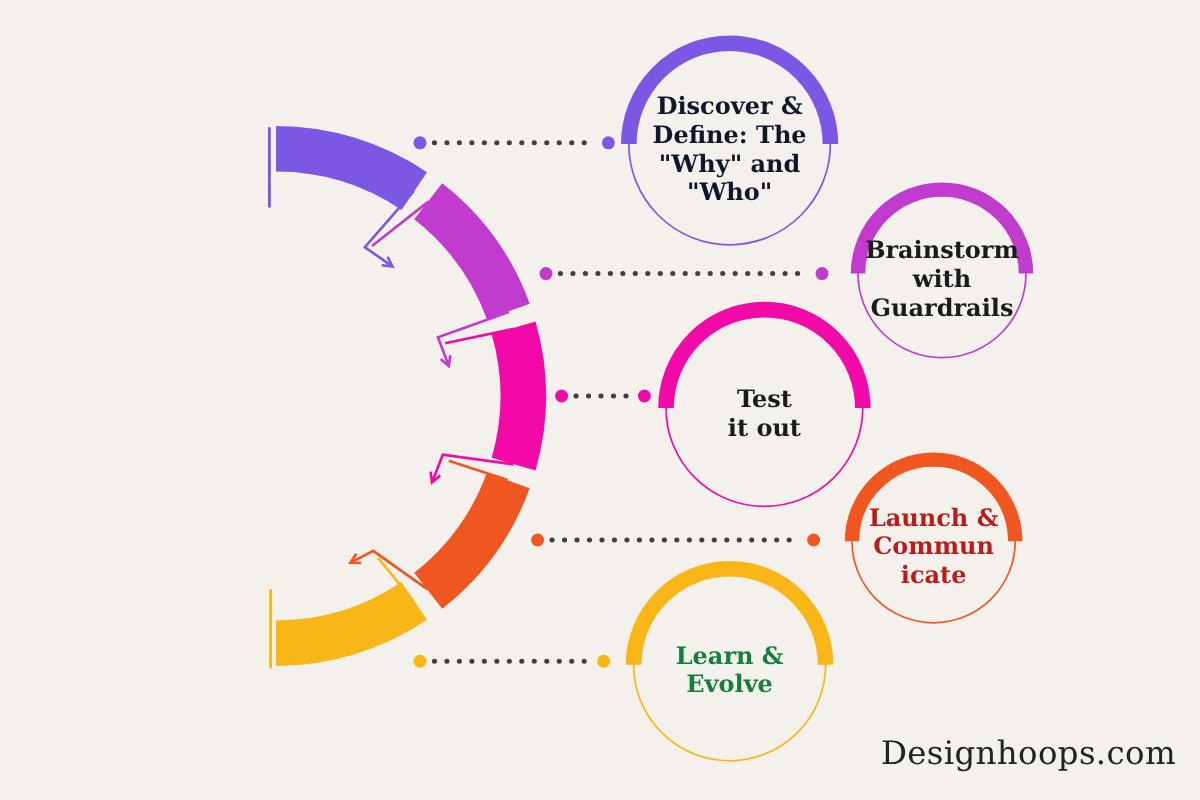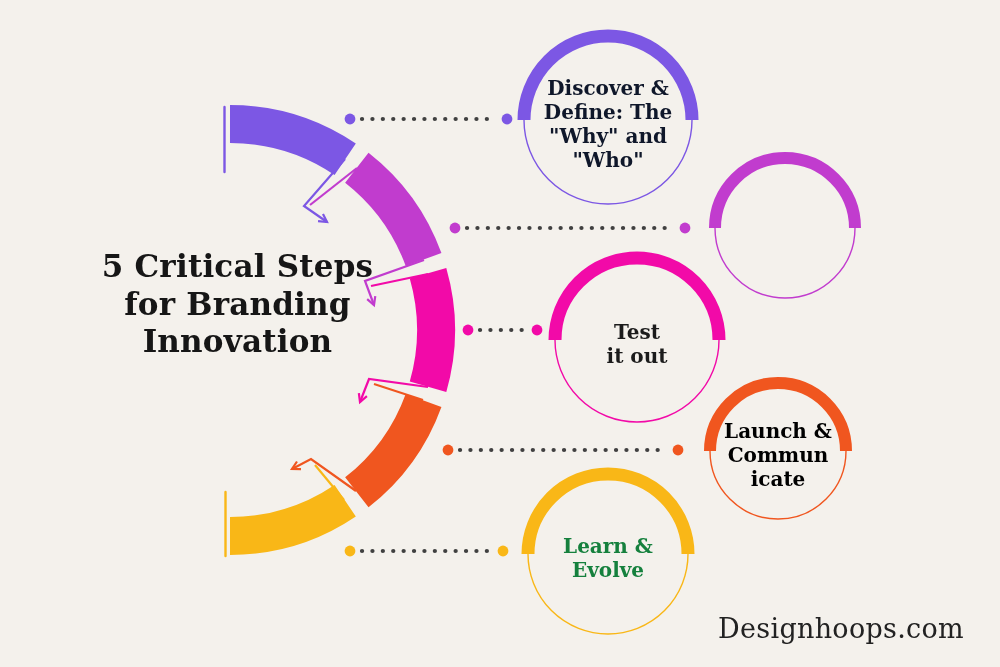"Brainstorm" div.step-label { html: none -> <div>Brainstorm with Guardrails</div> }
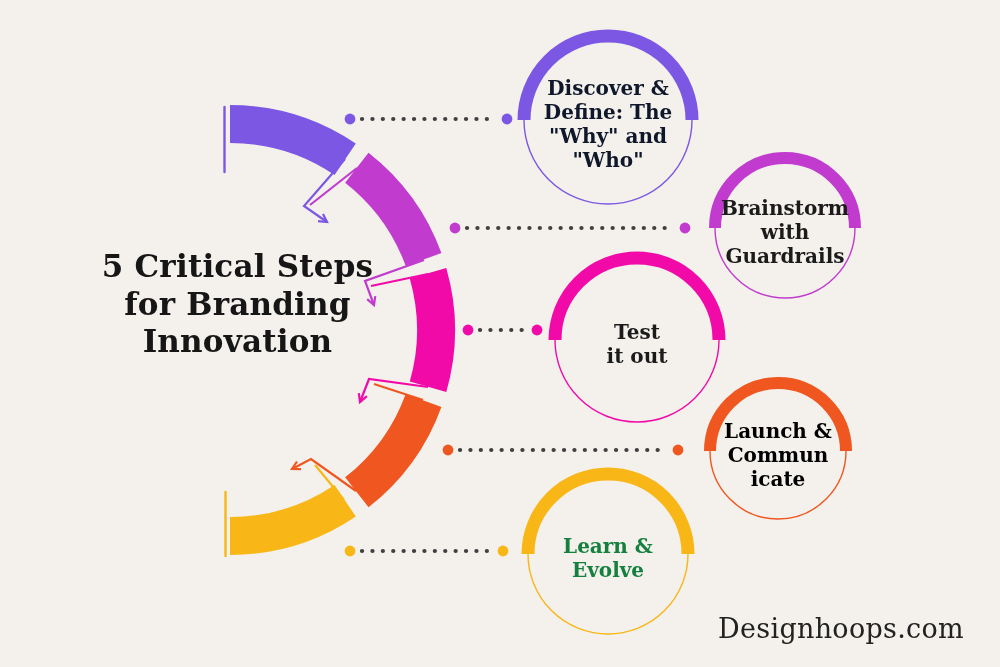"5 Critical Steps" div.title { html: <div>5 Critical Steps for Branding Innovation</div> -> none }
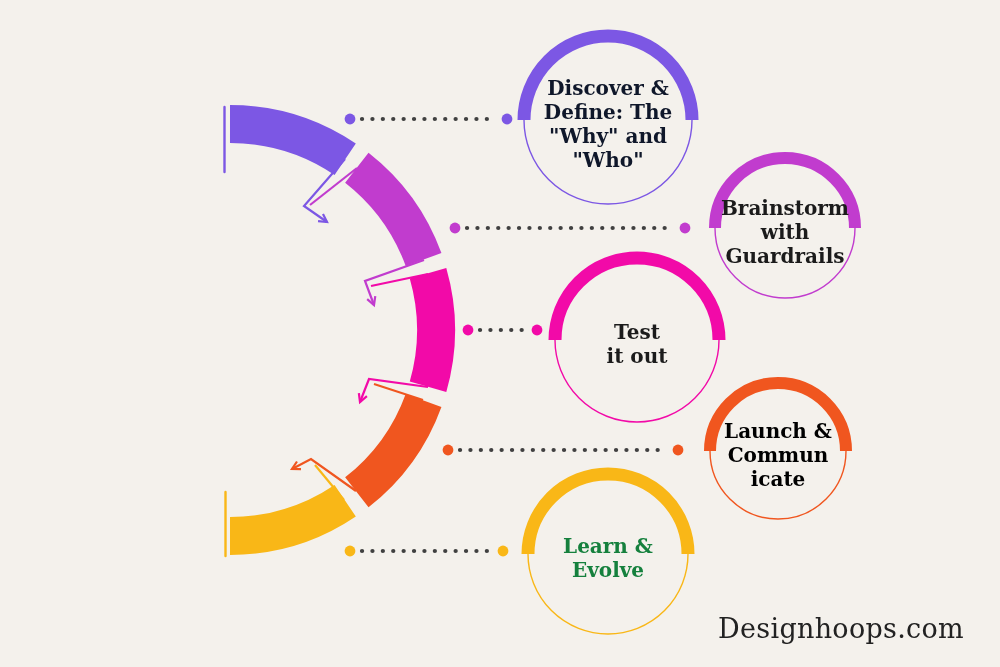"Launch &" div.step-label { color: #000000 -> #b91c1c }
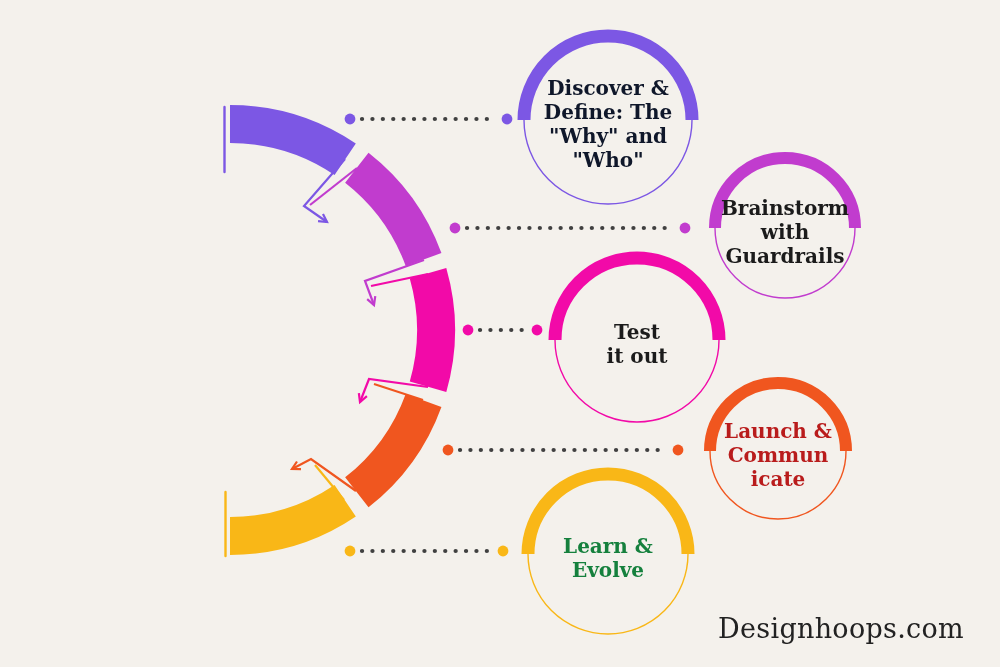"Designhoops.com" .footer { right: 36px -> 20px }
